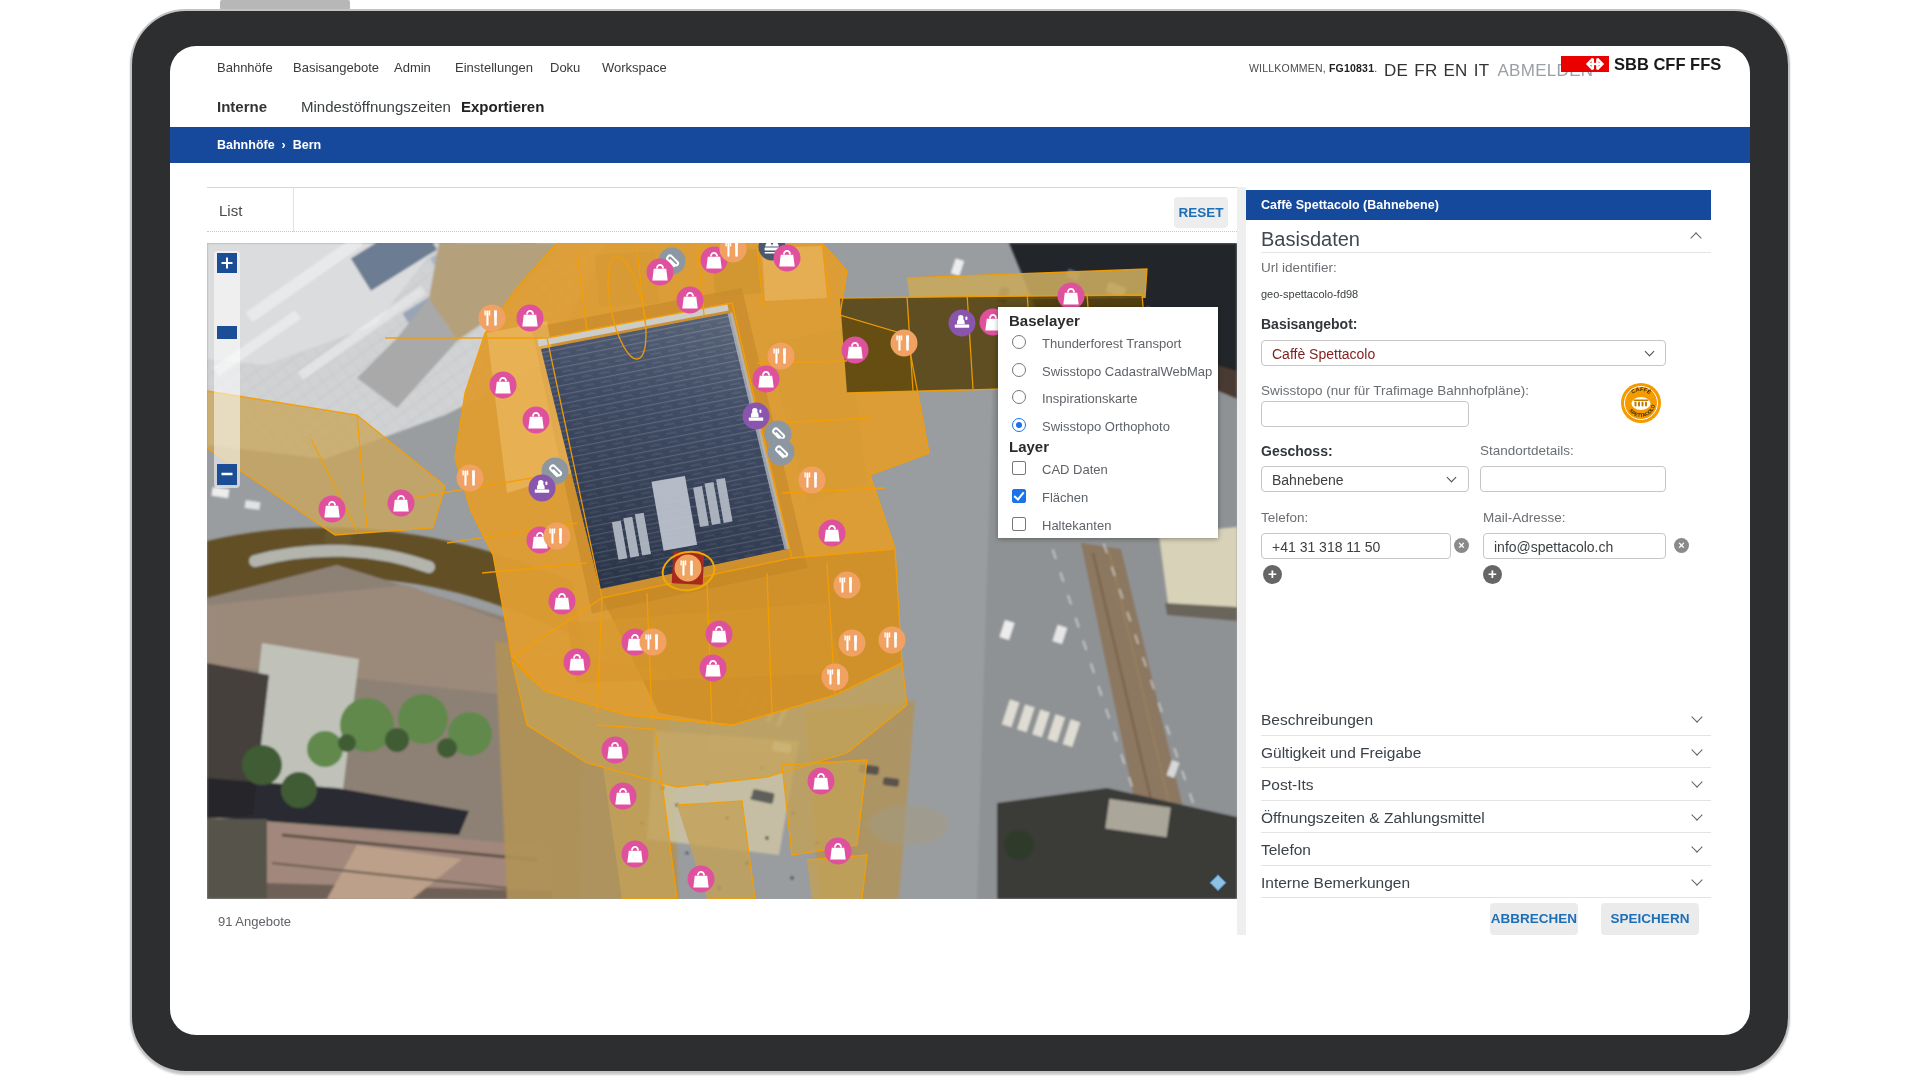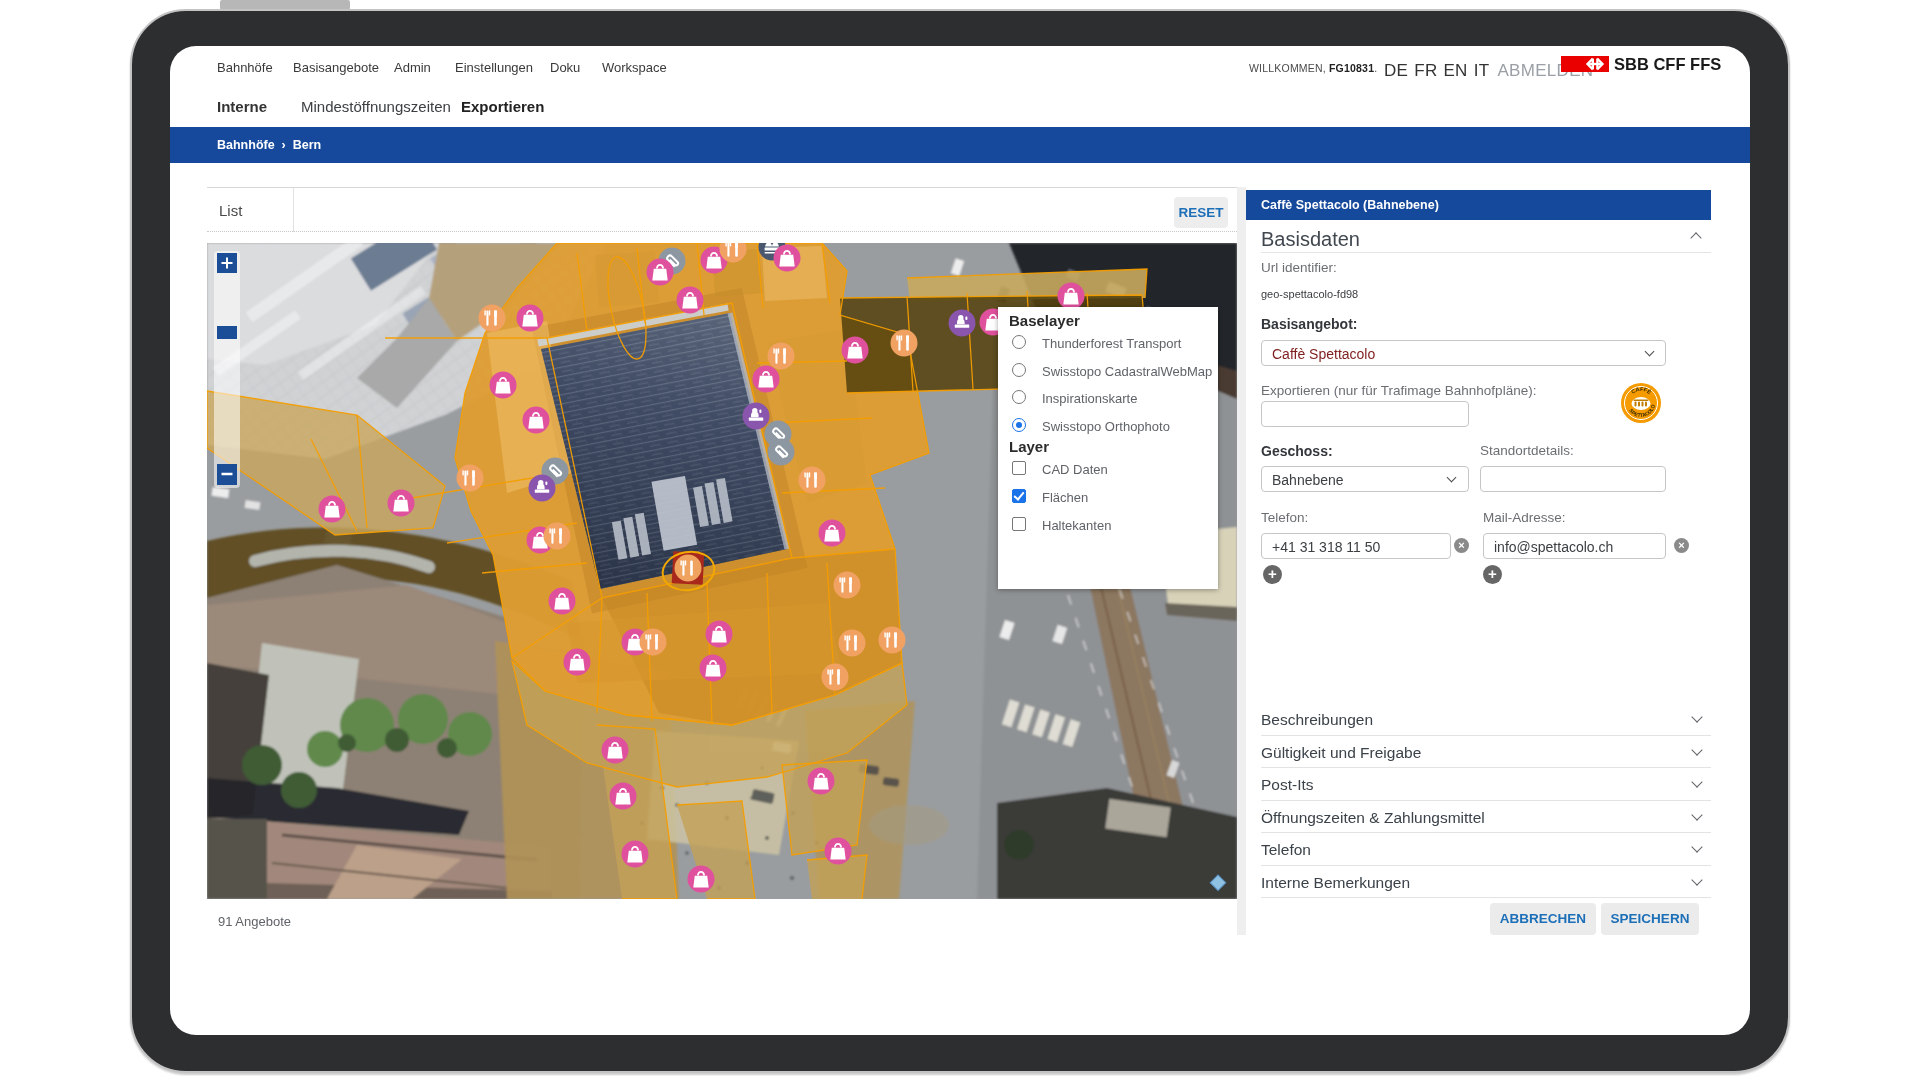"Baselayer" #blpanel { height: 282px -> 231px }
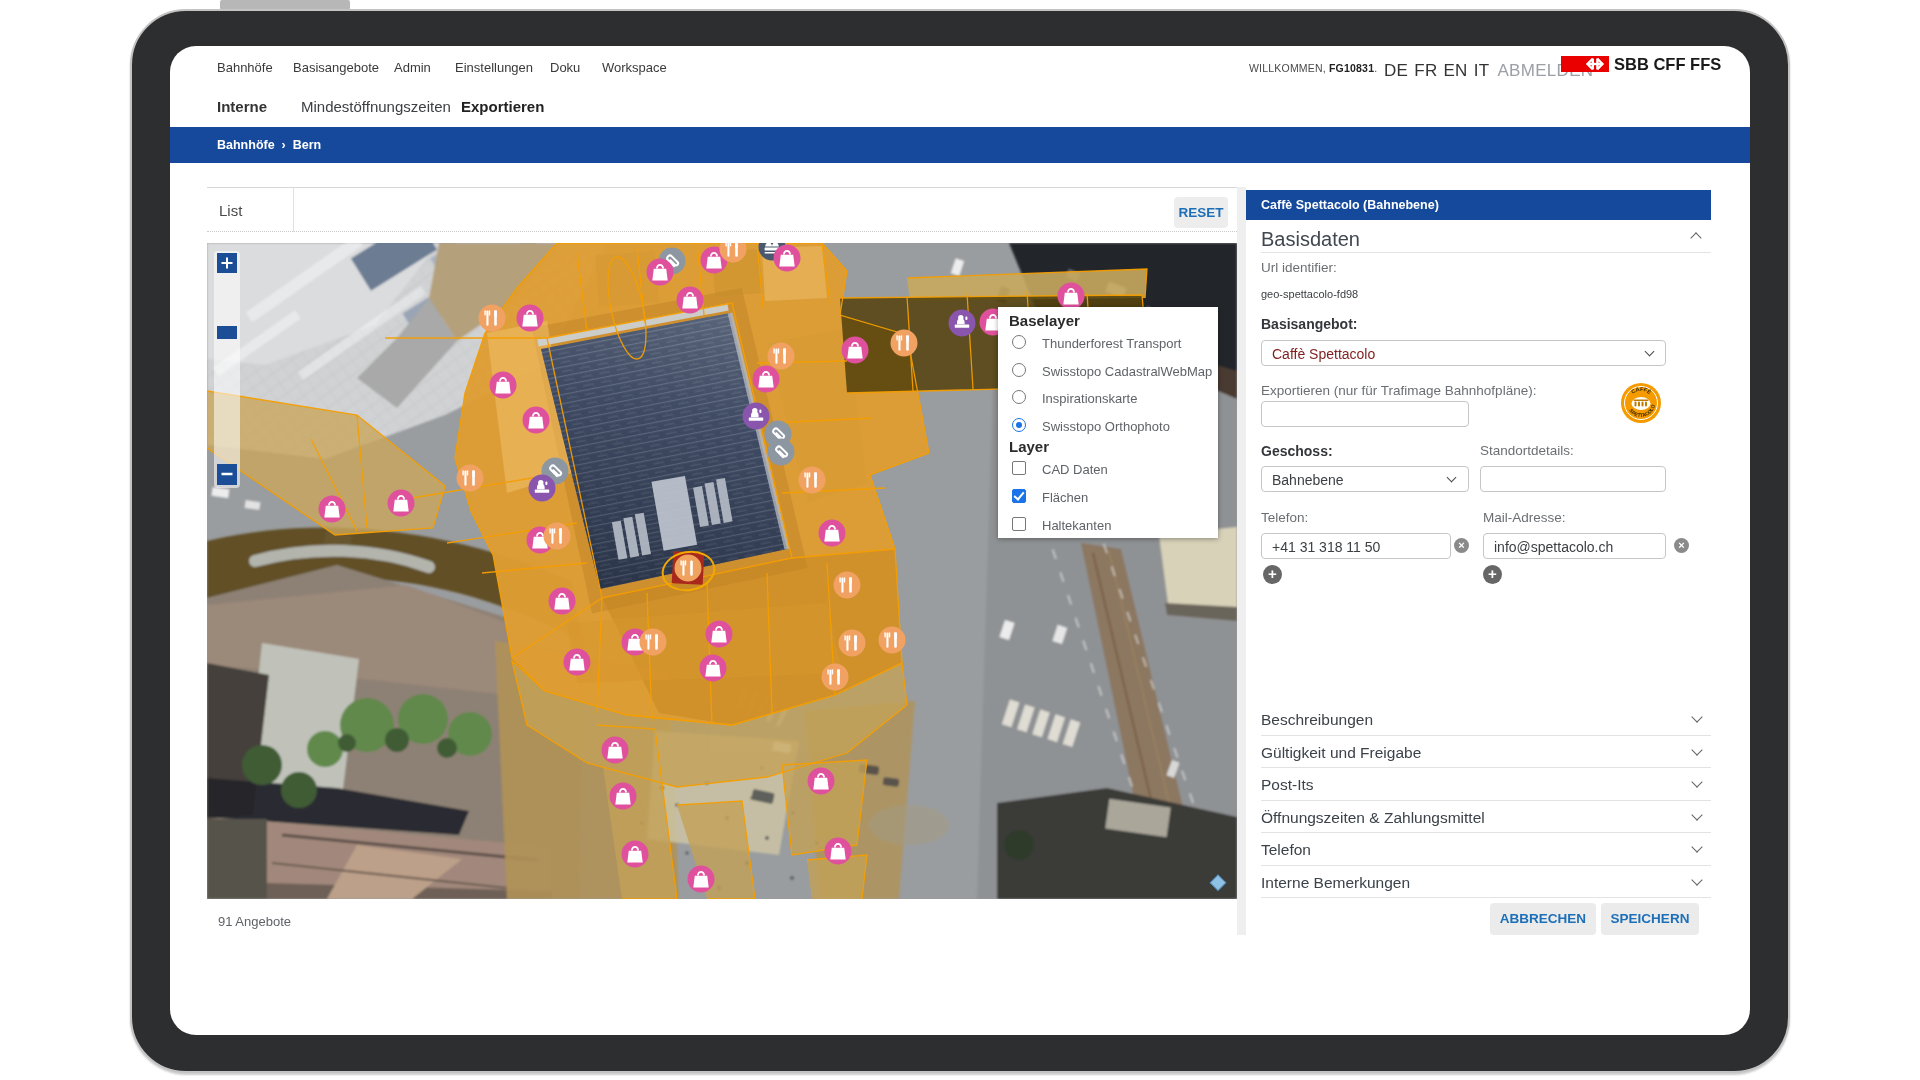"Exportieren (nur für Trafimage" div.flbl { text: Exportieren -> Swisstopo }
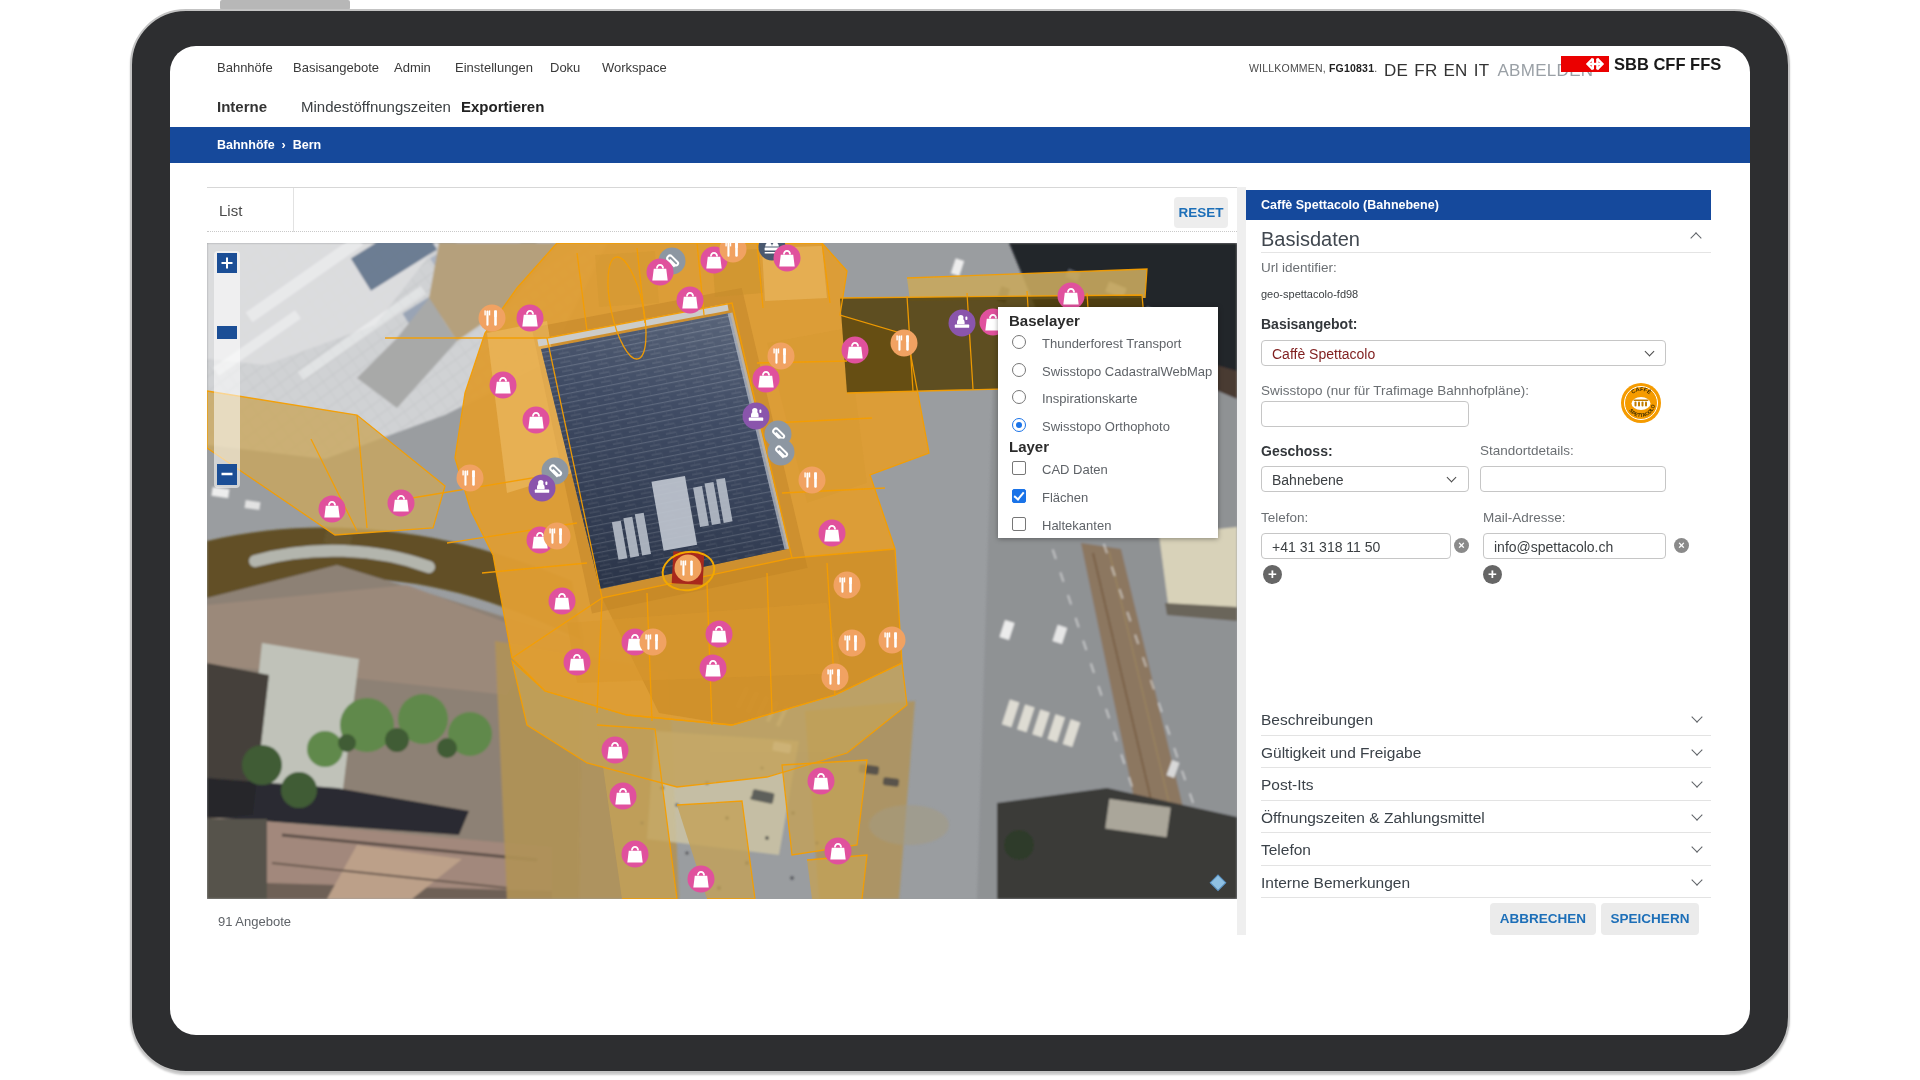"ABBRECHEN" div.btn { width: 106px -> 88px }
